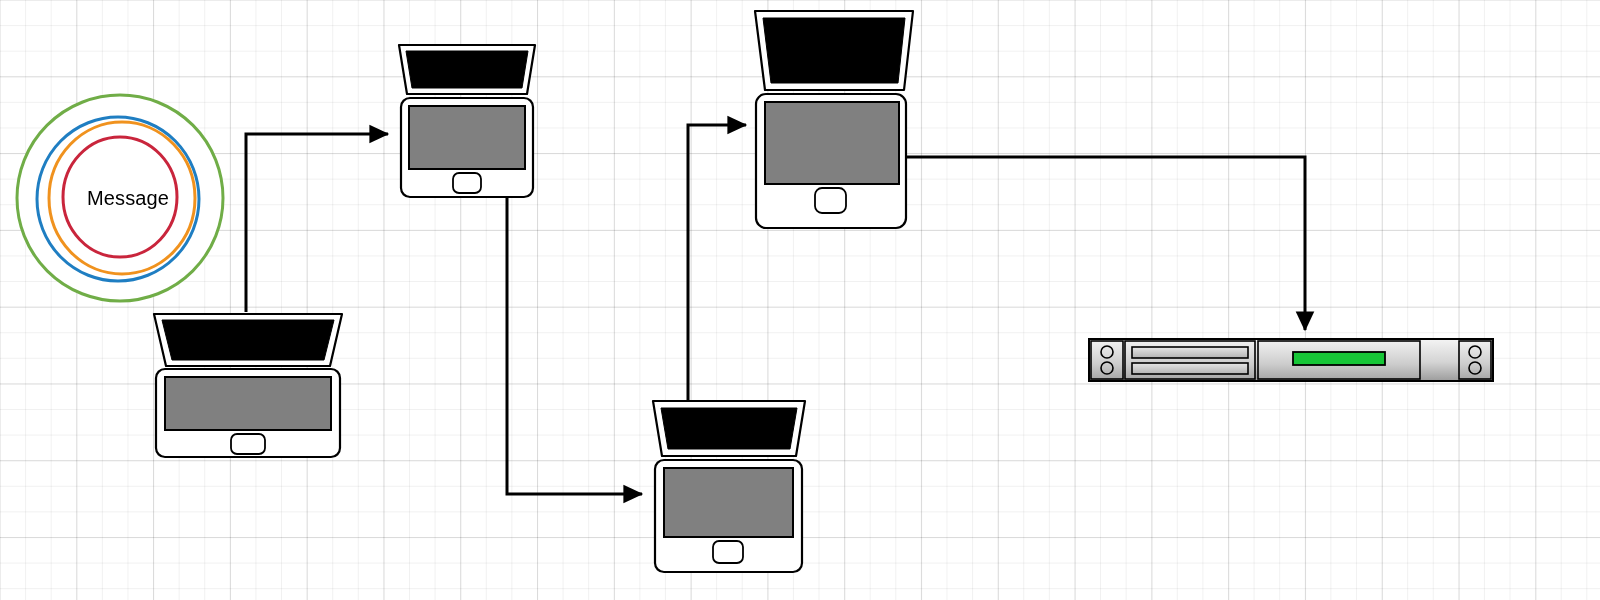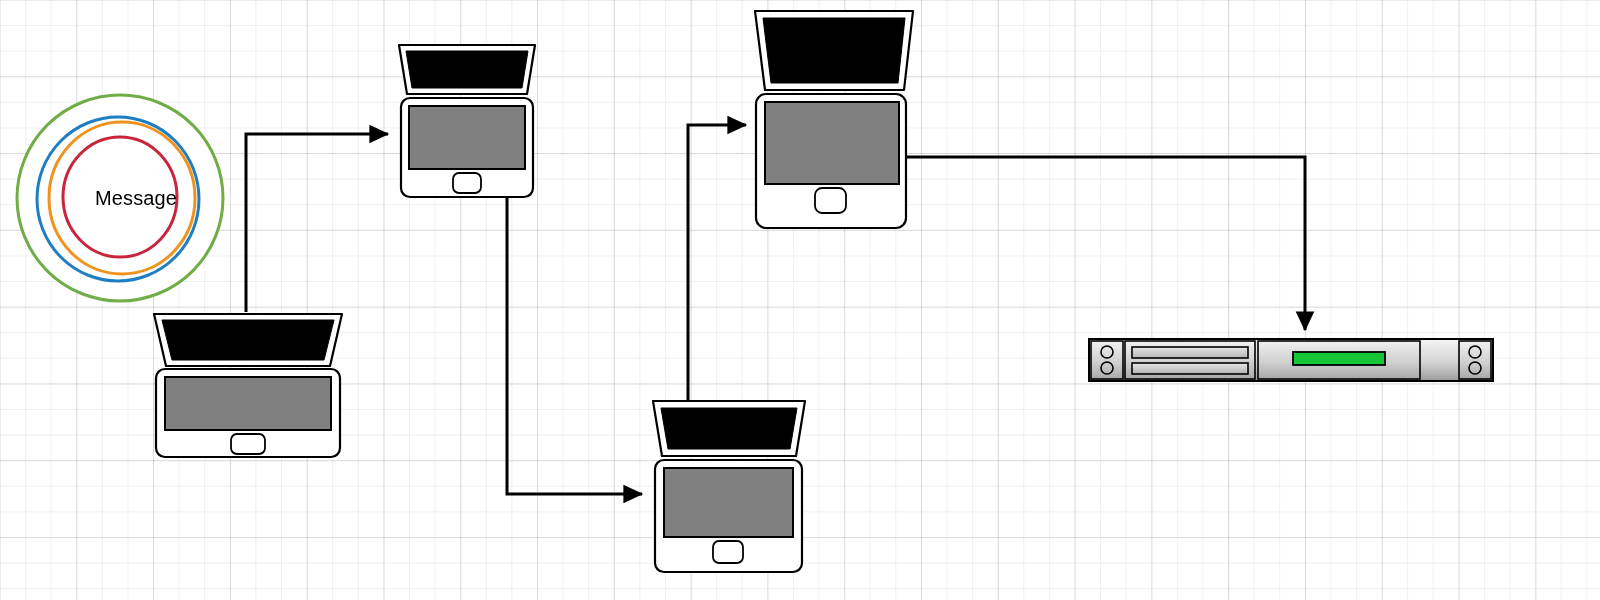"Message" .msg-label { left: 16px -> 8px }
